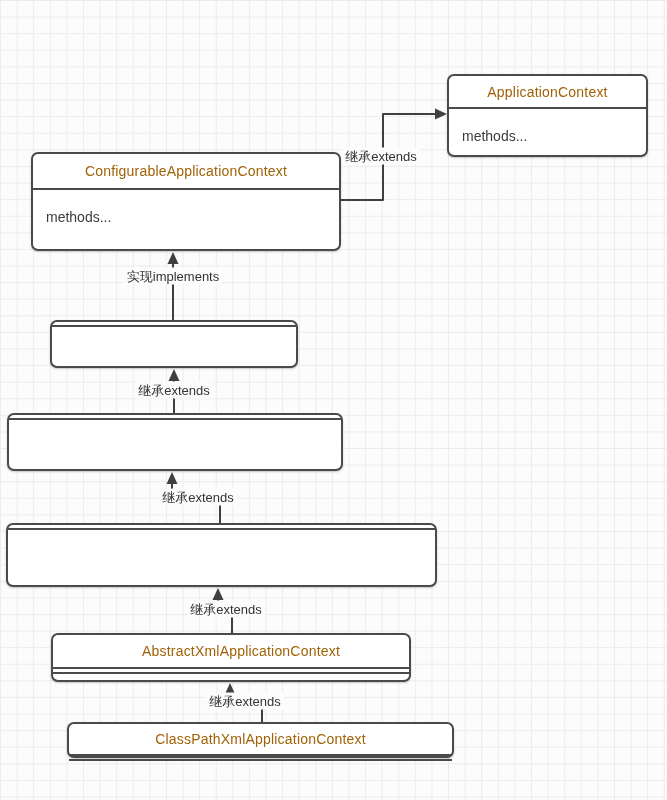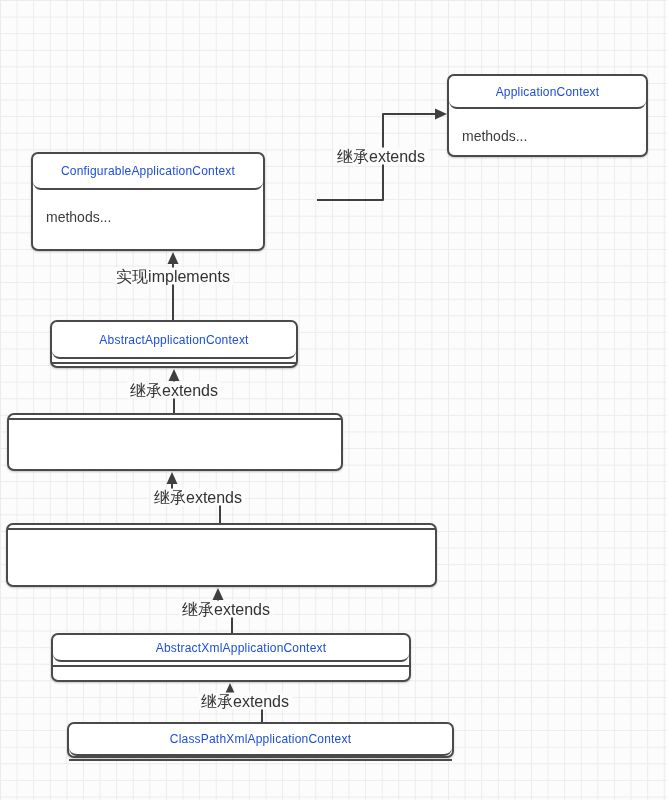"ApplicationContext" .uml-title { border-radius: 8px -> none; color: #1d4ed8 -> #a16207; font-size: 12px -> 14px }
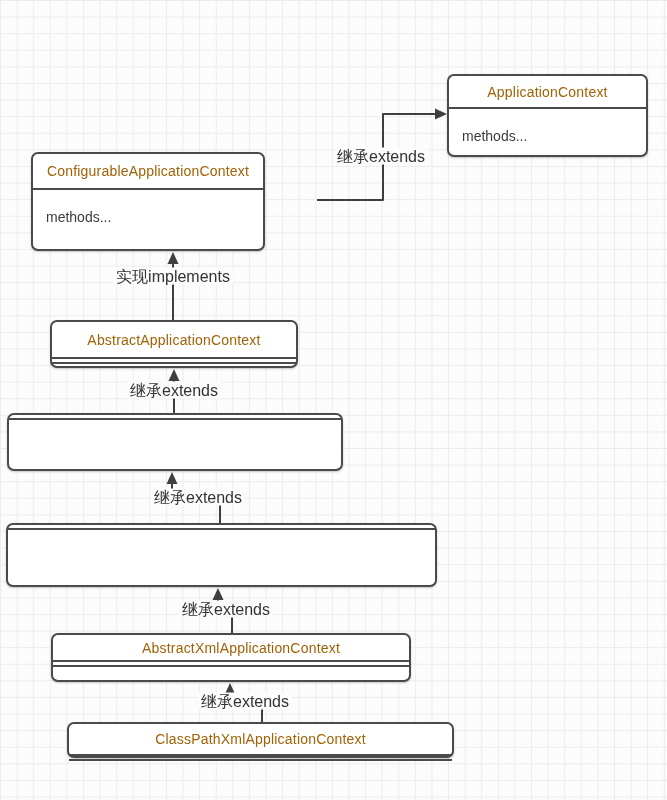"继承extends" .edge-label { font-size: 16px -> 13px }
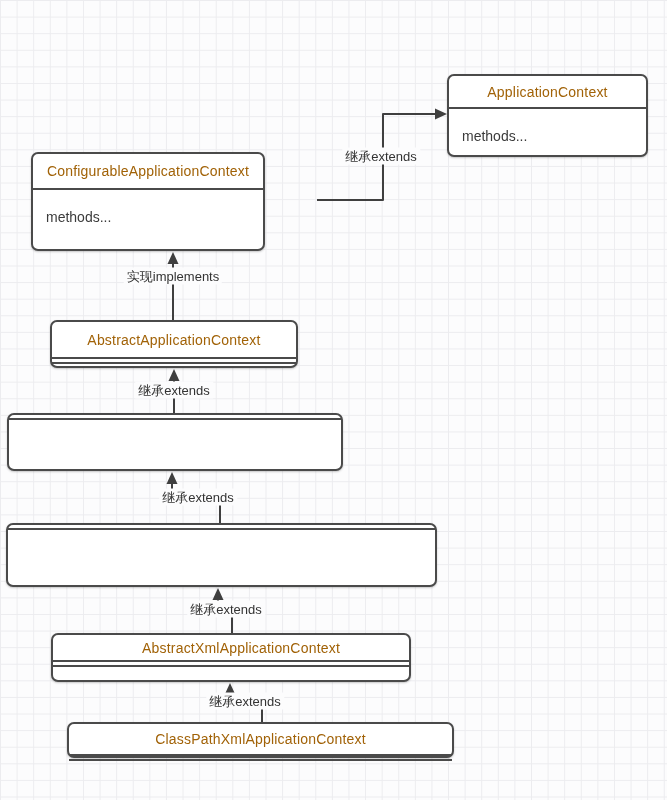"ConfigurableApplicationContext" div.uml-node { width: 234px -> 310px }
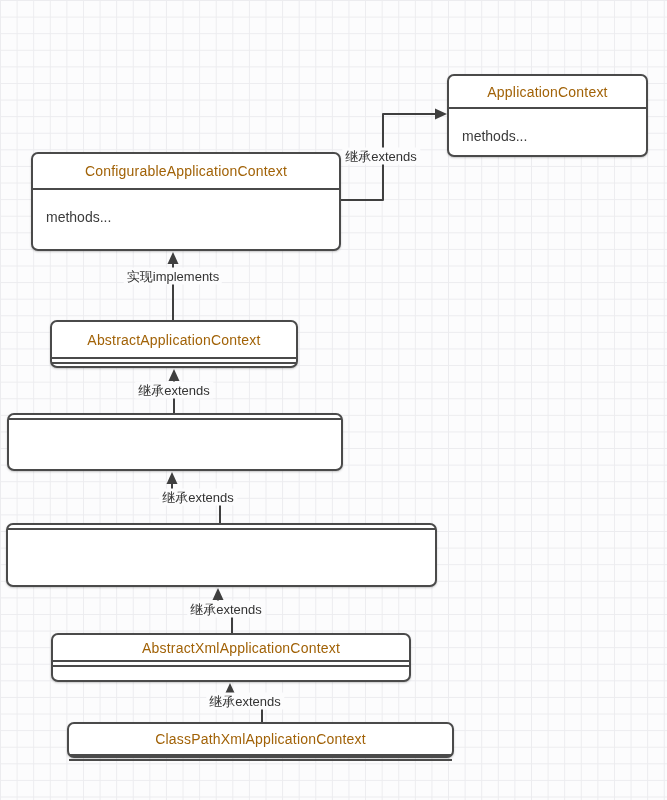"AbstractApplicationContext" div.uml-title { html: <div>AbstractApplicationContext</div> -> none }
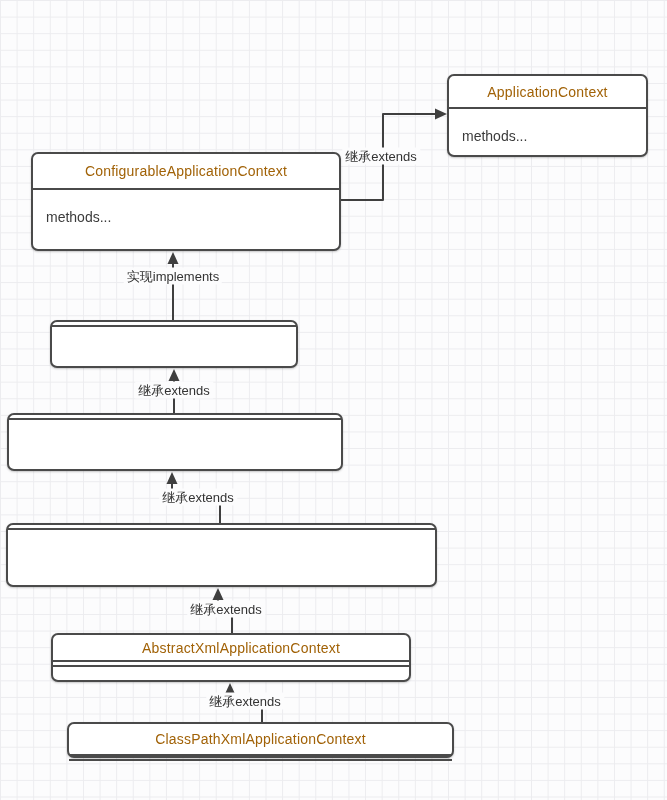"AbstractXmlApplicationContext" div.uml-title { height: 27px -> 34px }
